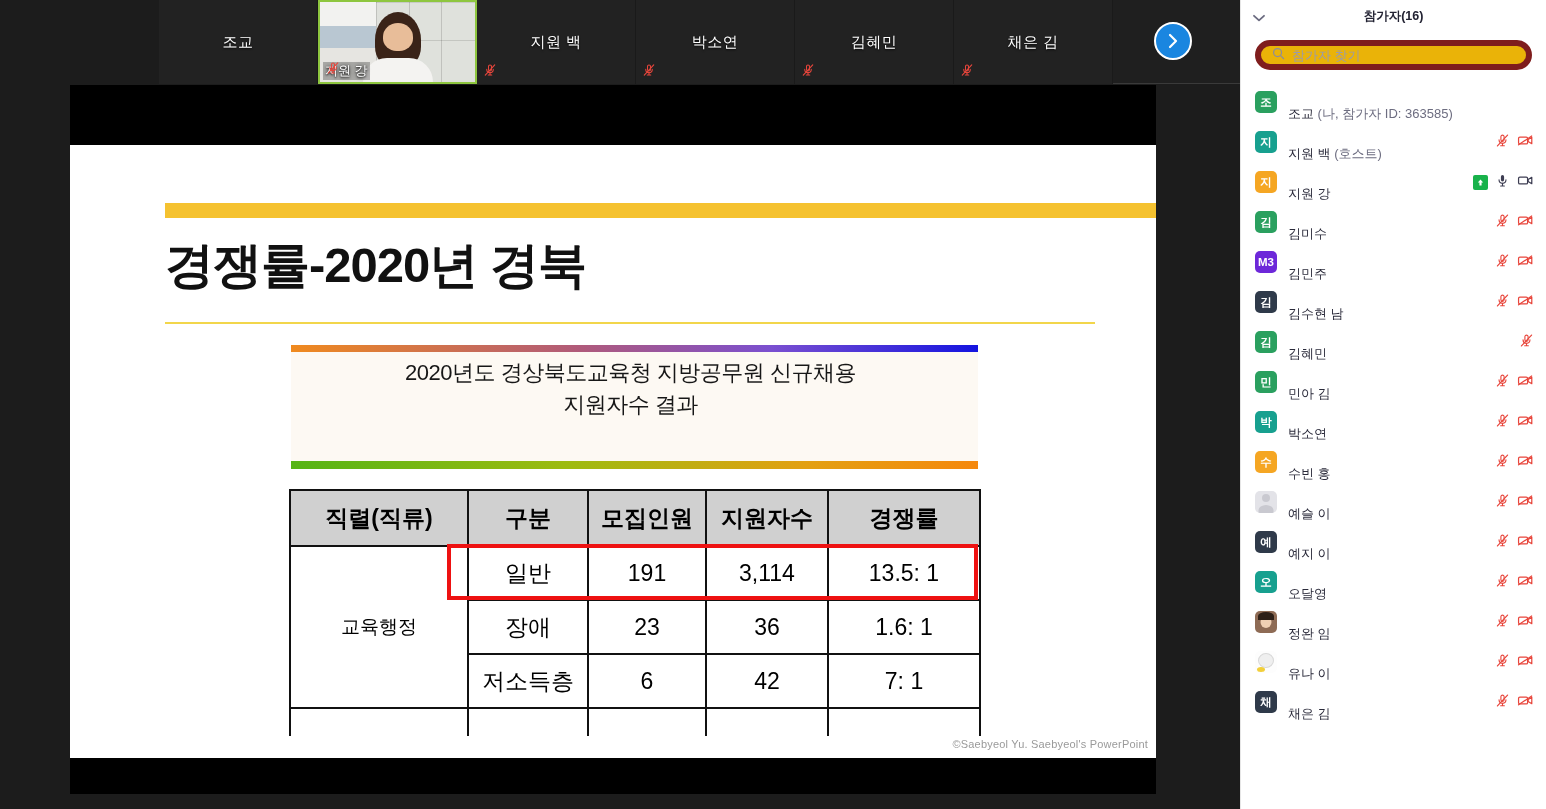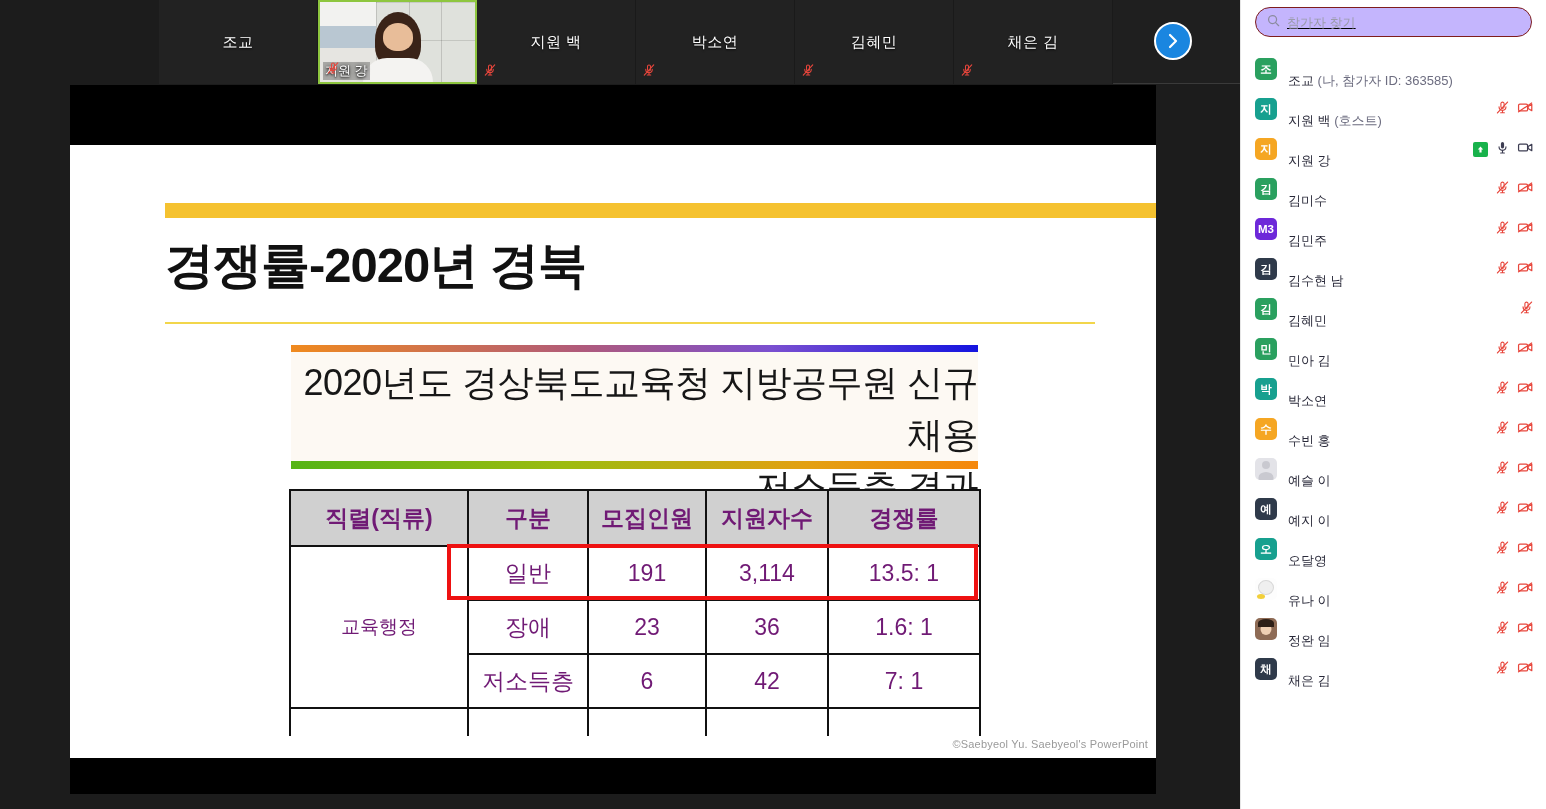"참가자(16)" div.panel-head { html: none -> <div> <span> <svg> <path></path> </svg> </span> <span>참가자(16)</span> </div> }
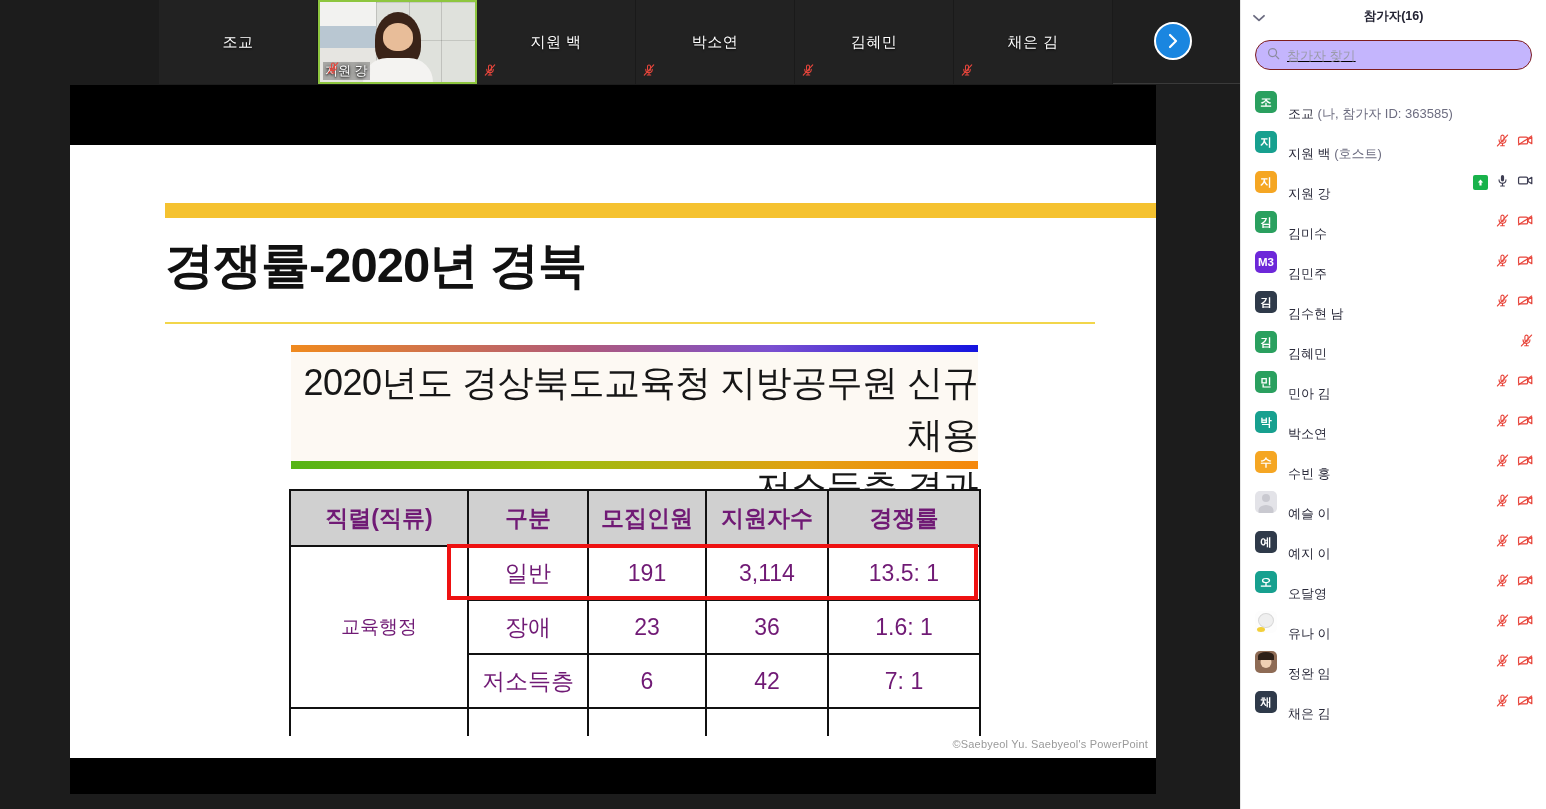"참가자 찾기" .search-box { background: #c4b5fd -> #eab308; border: 1px solid #7f1d1d -> 6px solid #7f1d1d; text-decoration: underline -> none }
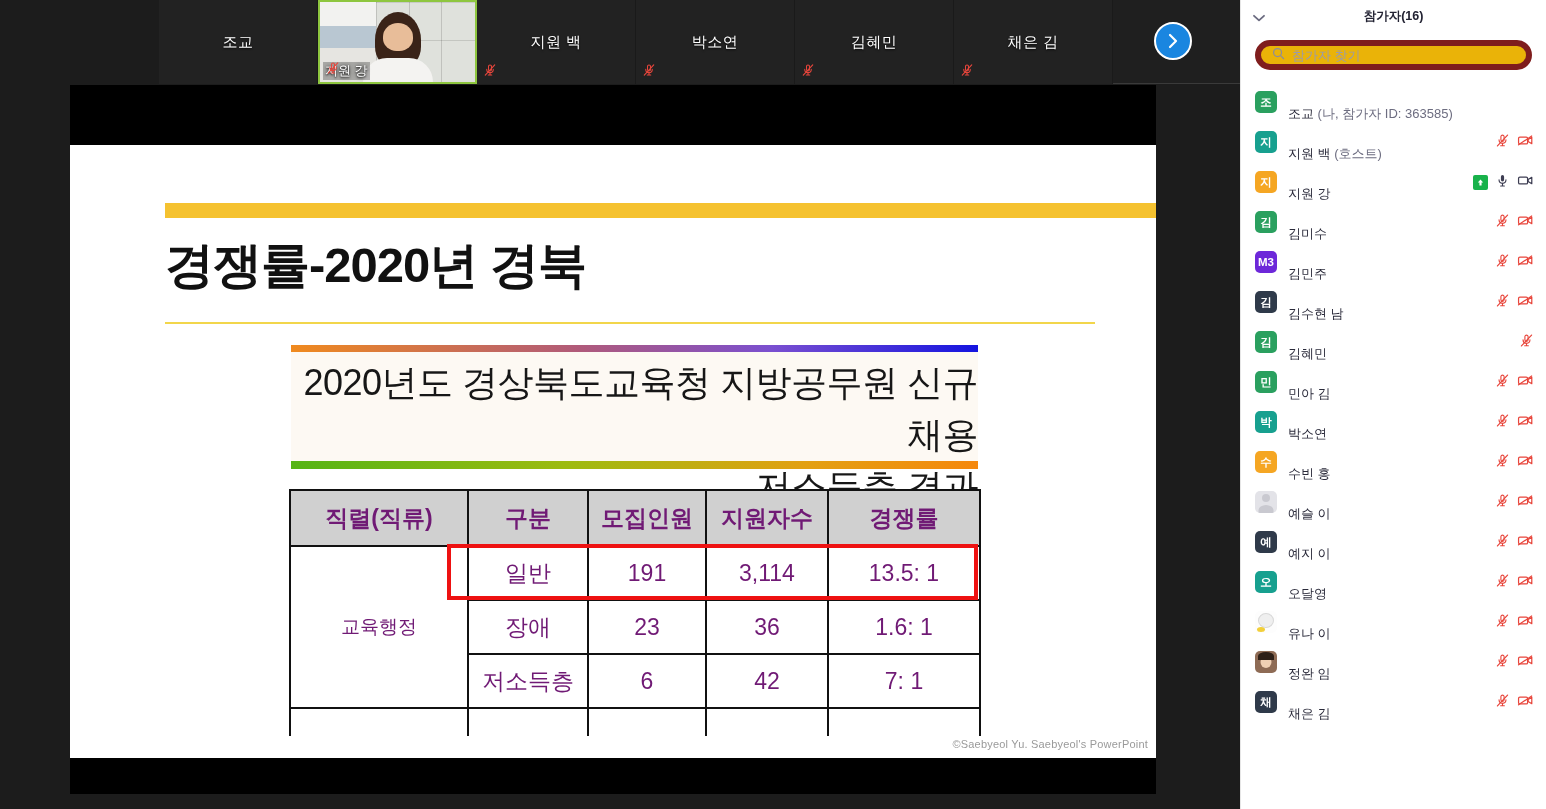"2020년도 경상북도교육청 지방공무원 신규채용" .heading-text { font-size: 36px -> 22px; right: 0 -> 8px; text-align: right -> center }
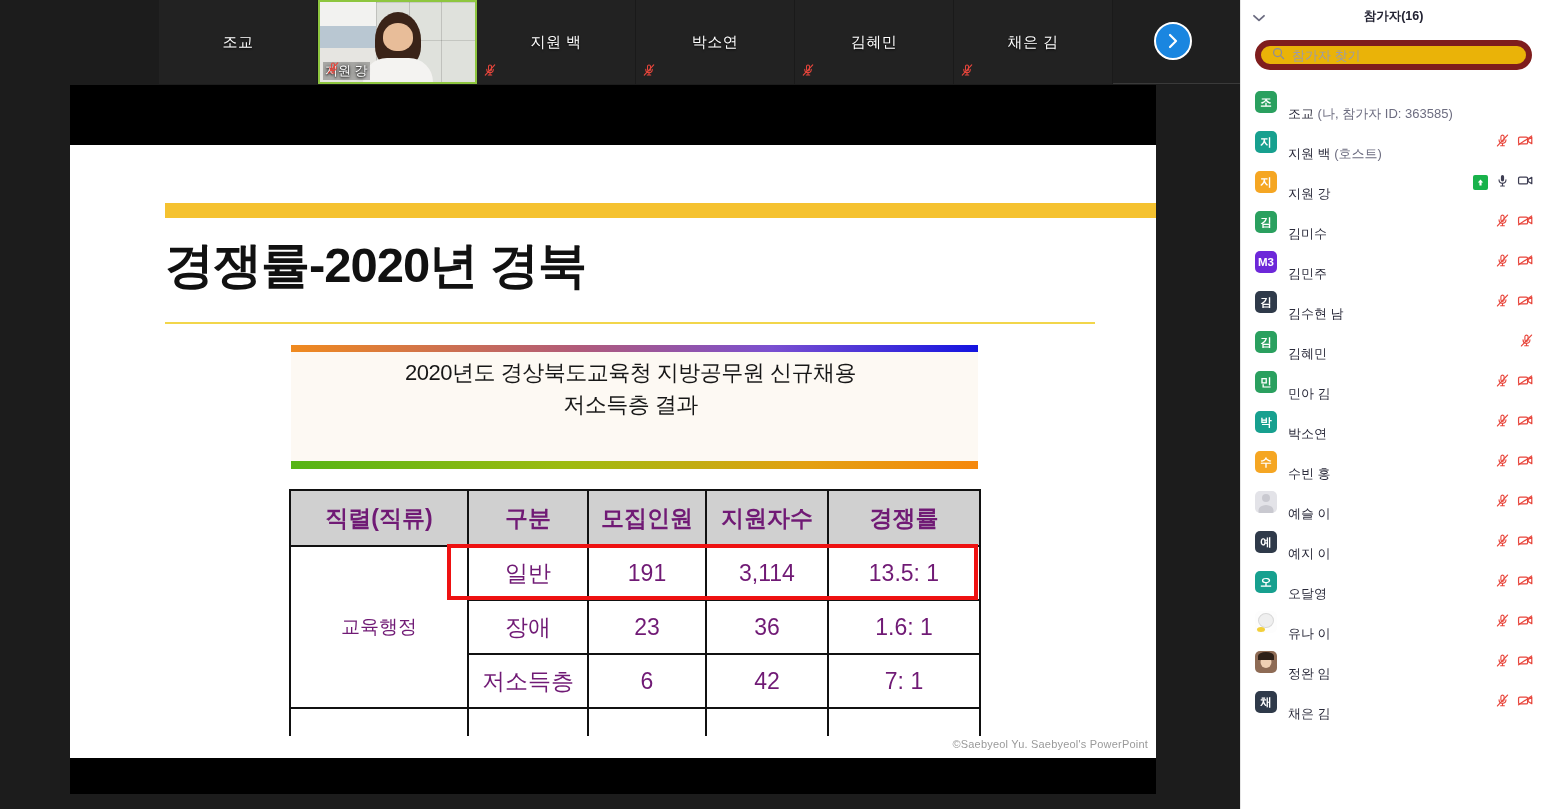"저소득층 결과" div { text: 저소득층 -> 지원자수 }
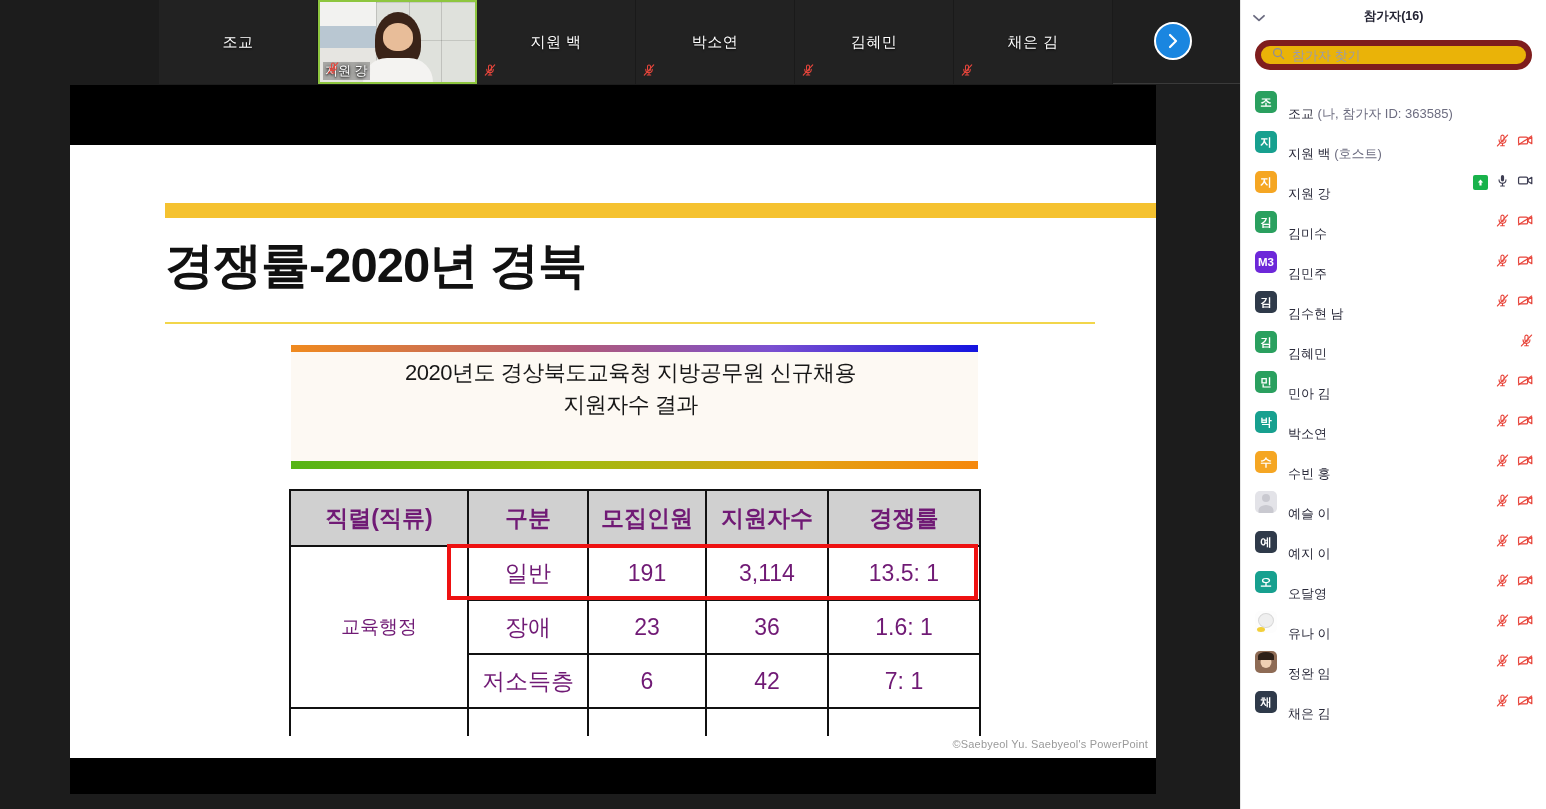"직렬(직류)" .ptable th, .ptable td { color: #701a75 -> #000000 }
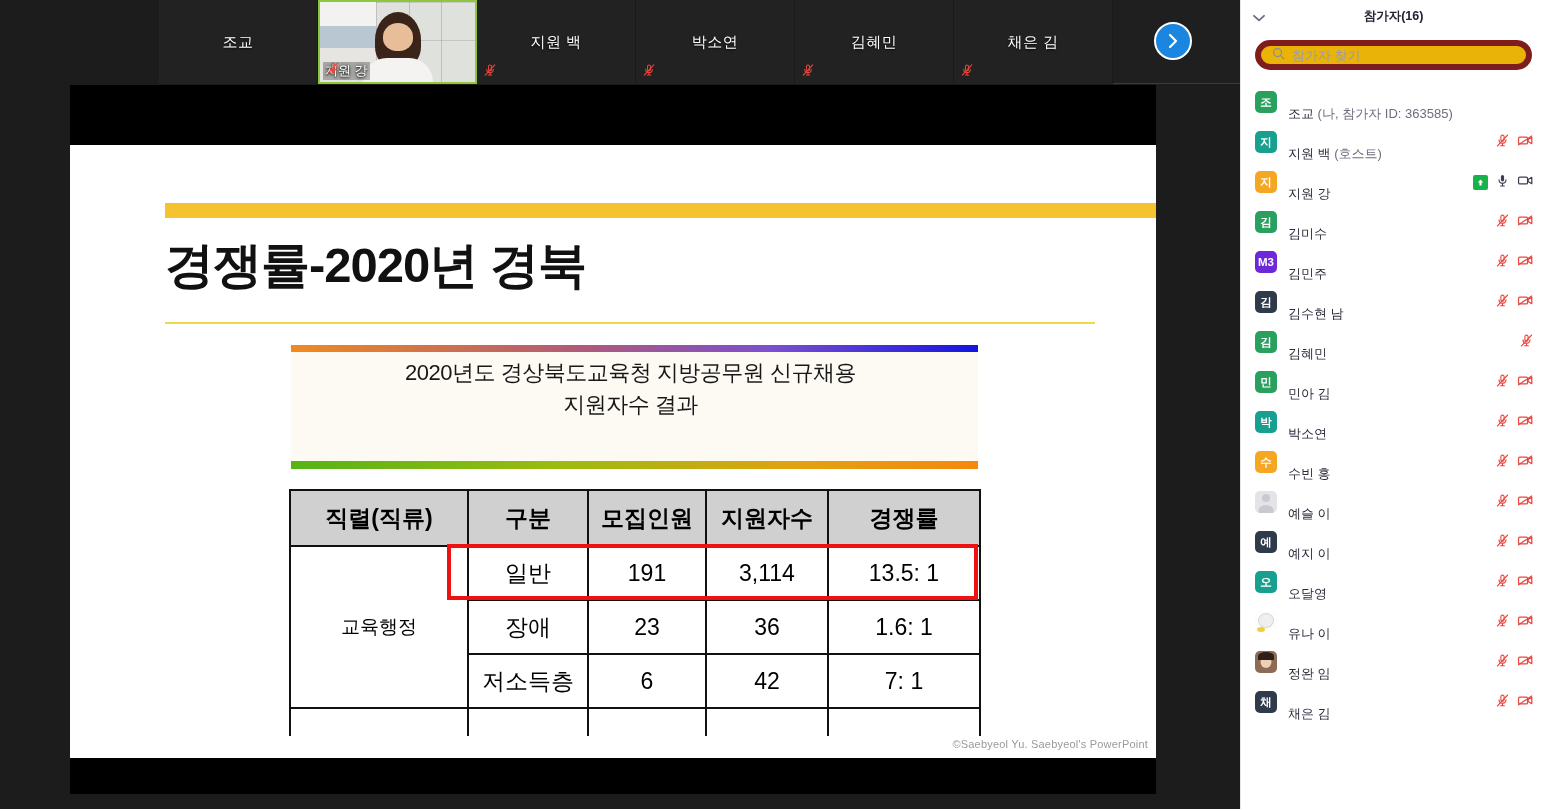"유나 이" div.prow { order: before "정완 임" -> after "정완 임" }
